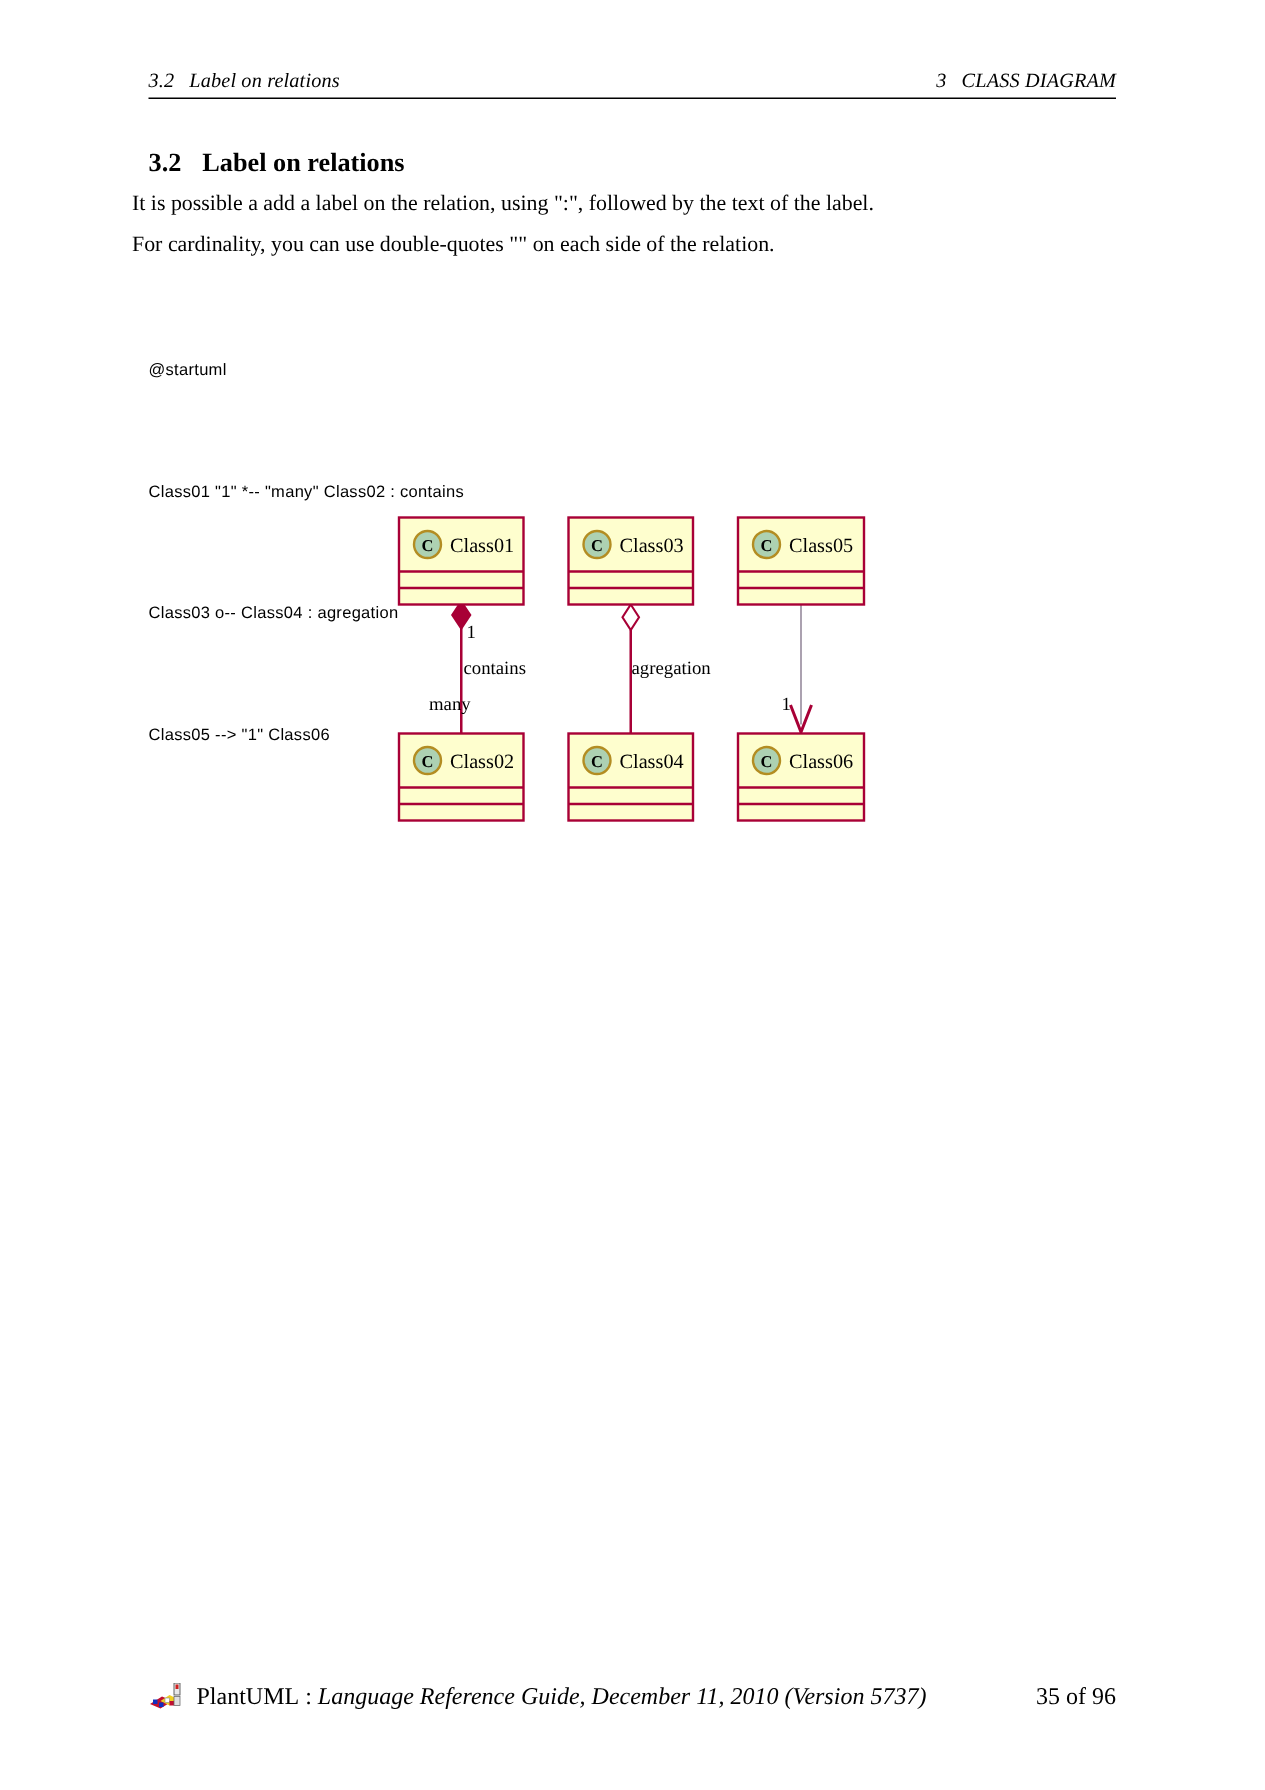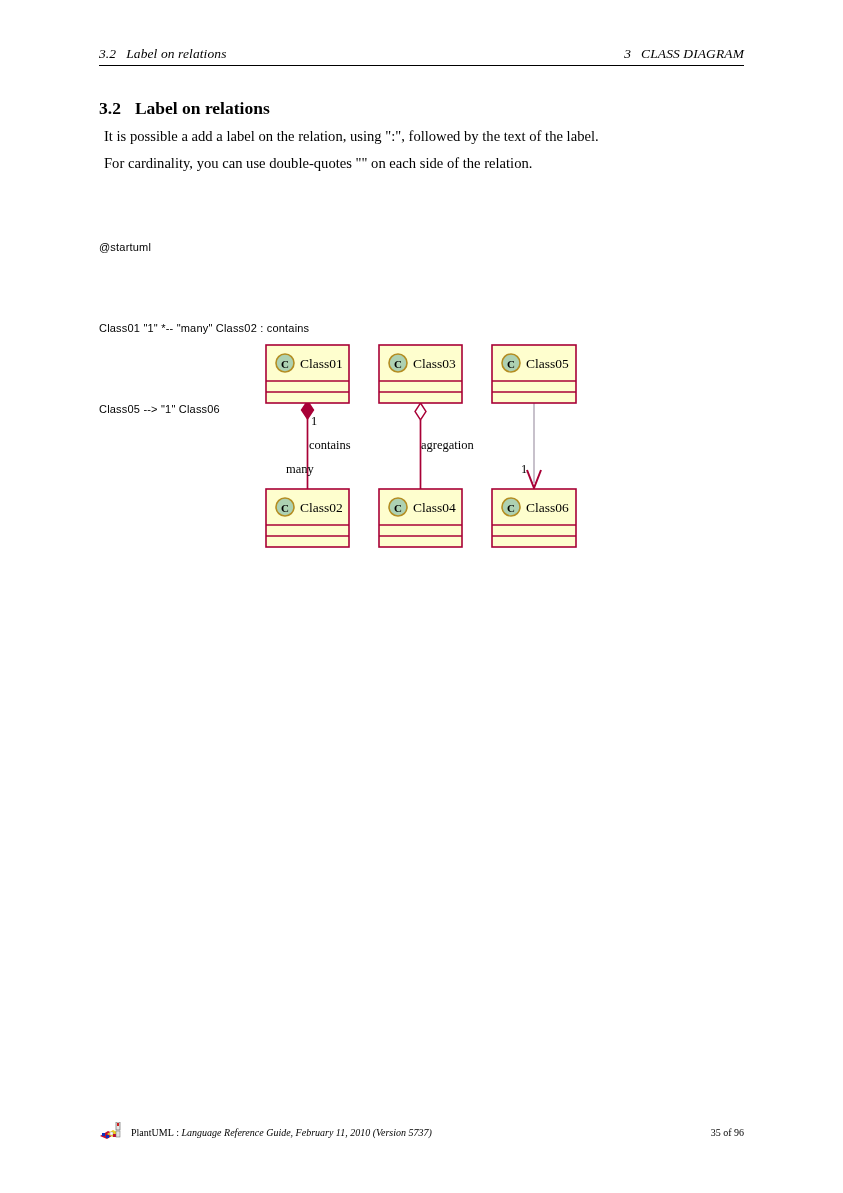"It is possible a add" .para { left: 104px -> 88px }
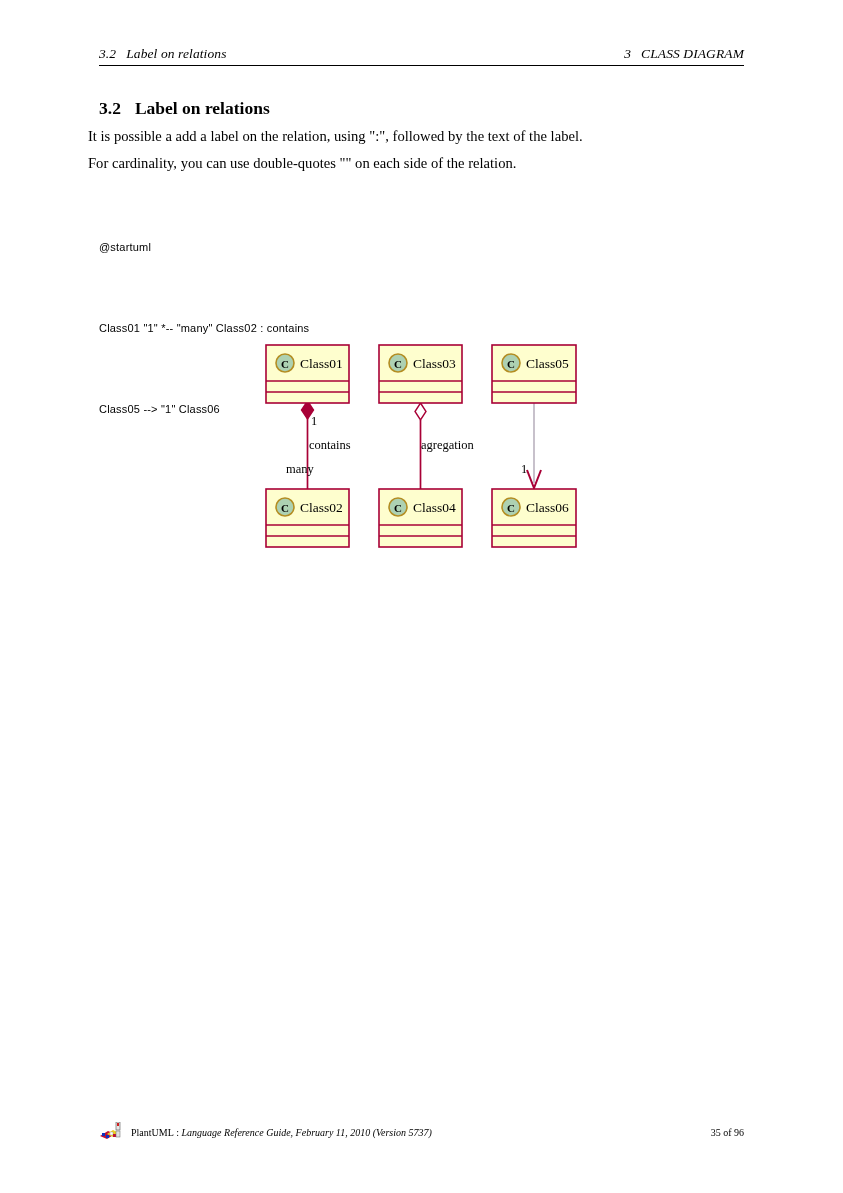"Class03 o-- Class04 : agregation" div.code-line { html: none -> <div>Class03 o-- Class04 : agregation</div> }
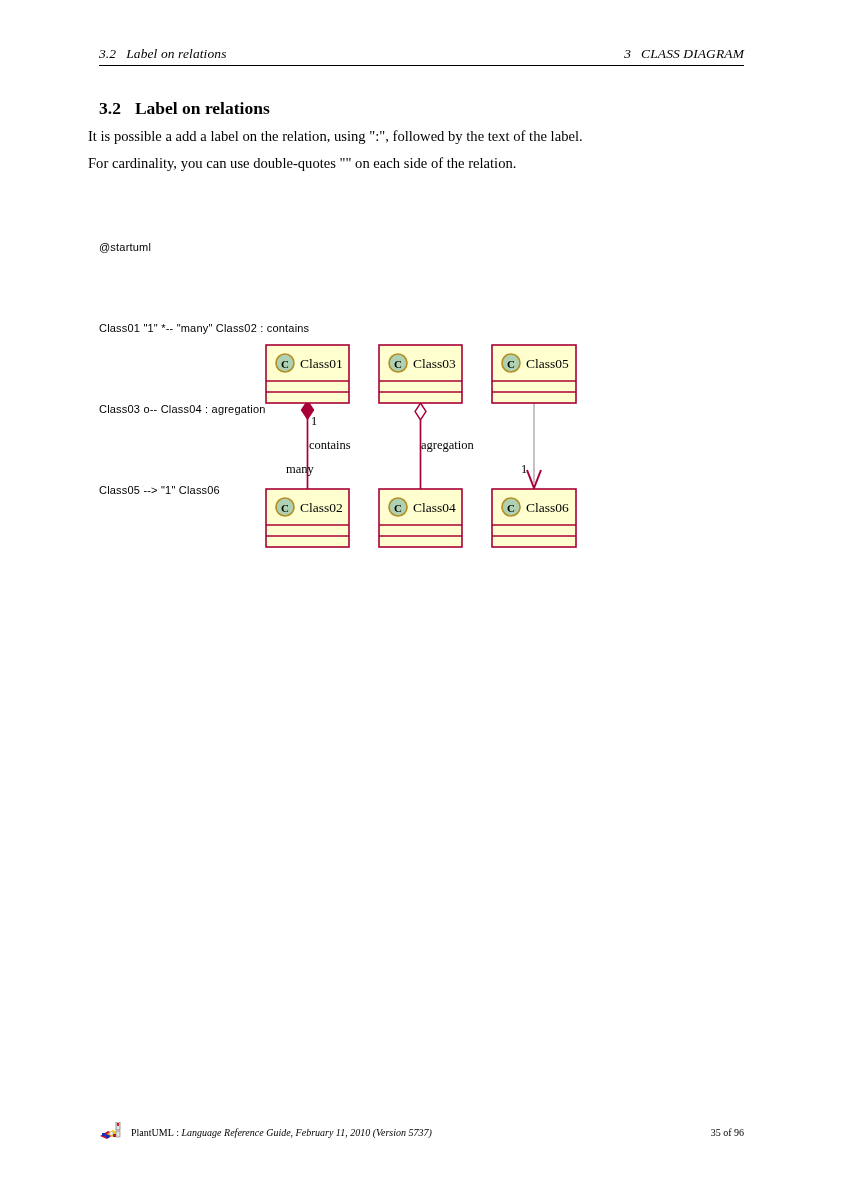"PlantUML" #page-footer { font-size: 10px -> 16px }
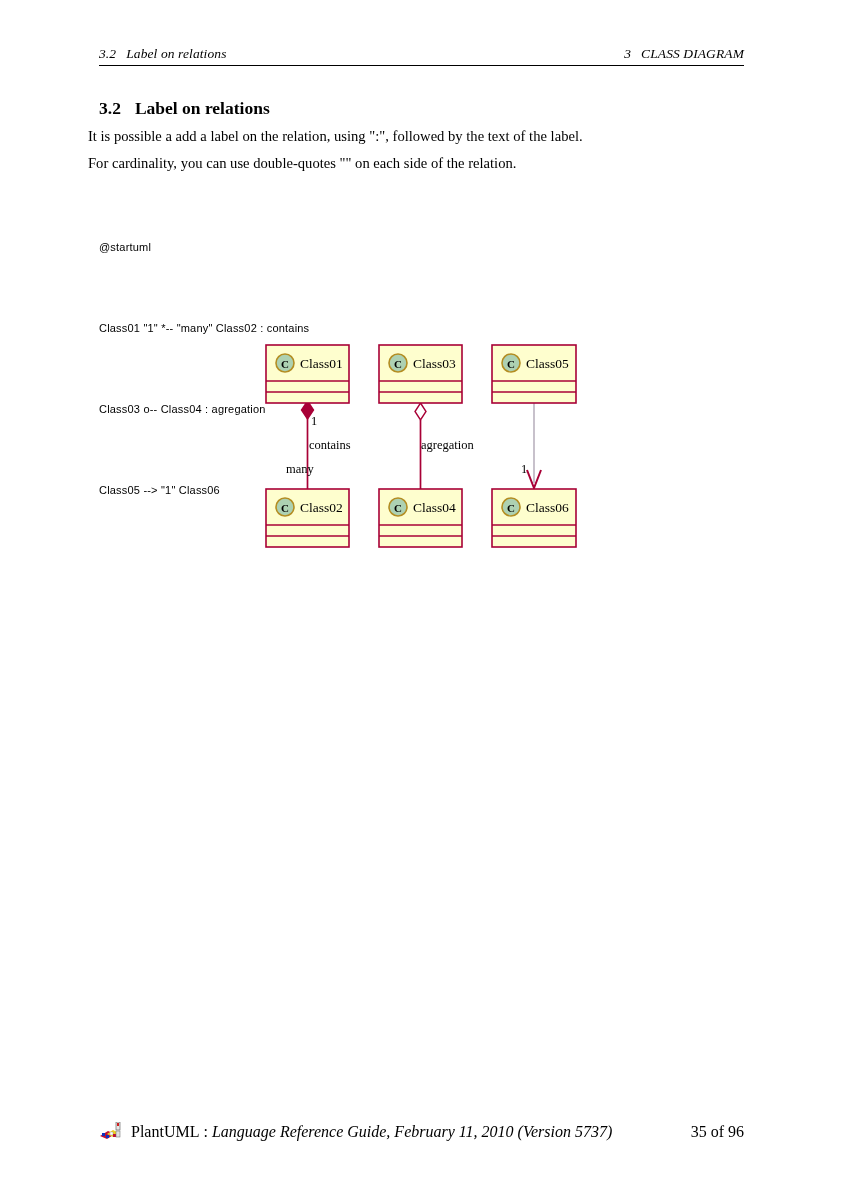"Language Reference Guide, February 11," span.footer-title { text: February -> December }
